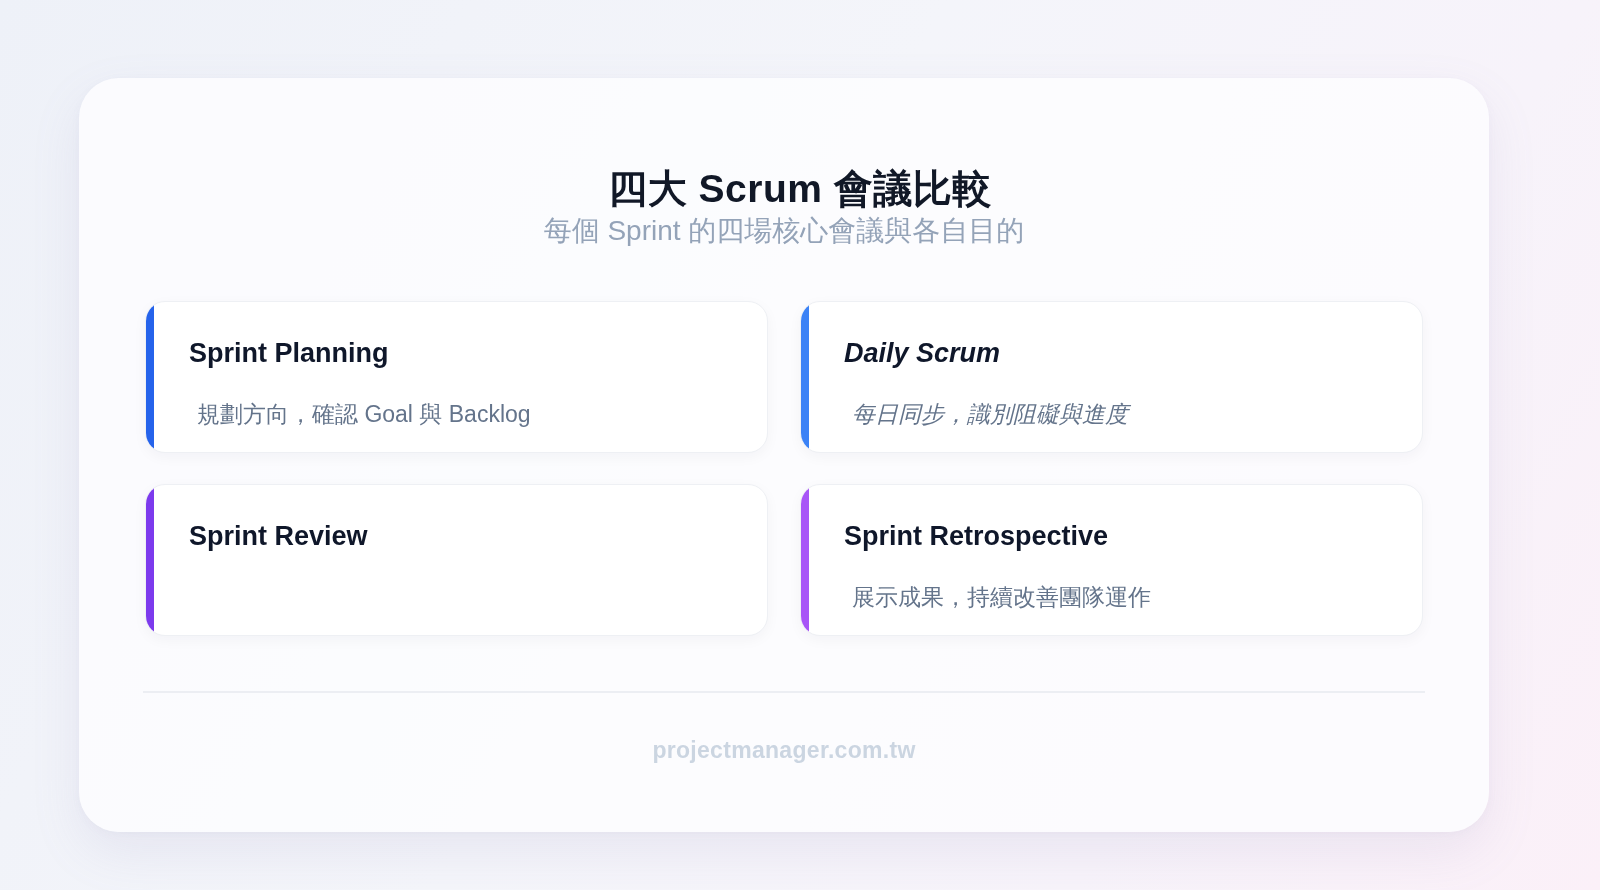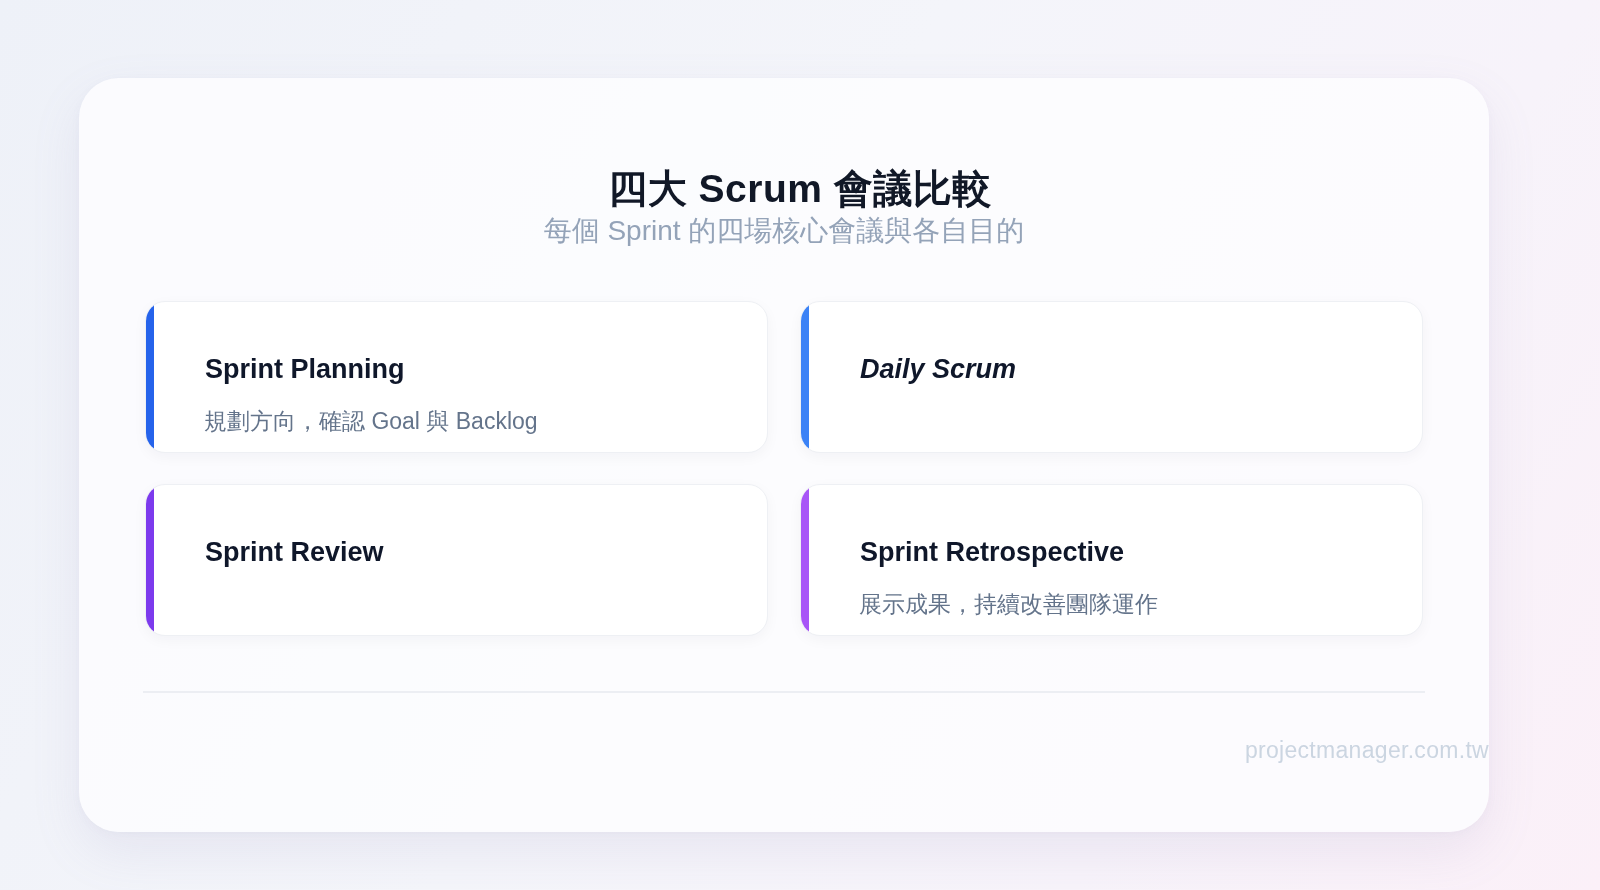"Sprint Planning" .card .card-title { margin: 16px -> 0 }
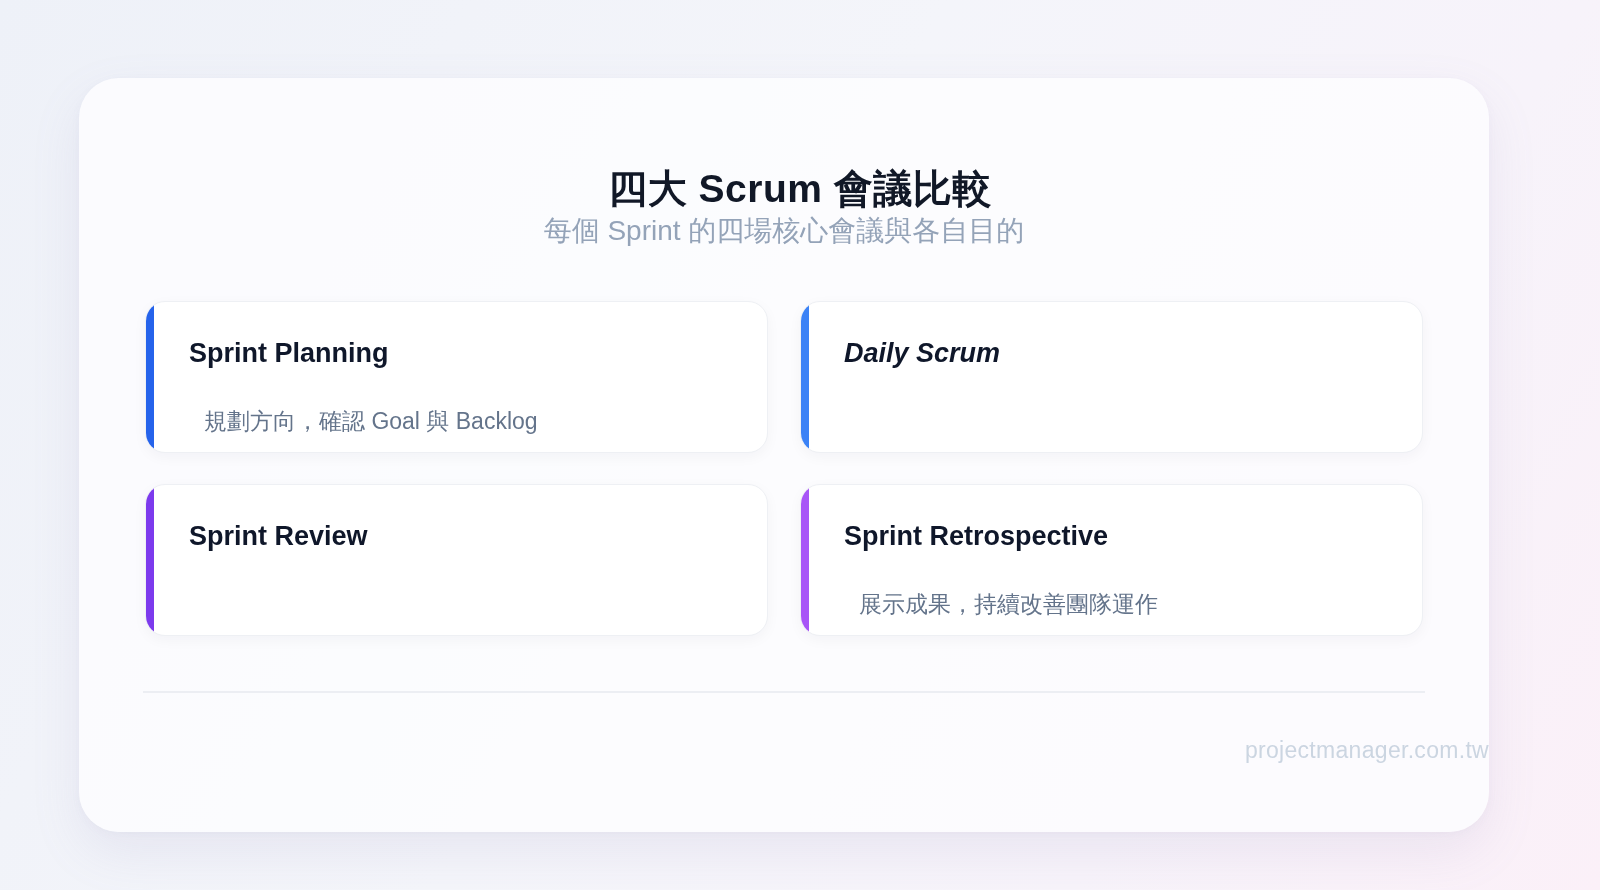"規劃方向，確認 Goal 與 Backlog" .card .card-desc { margin: 15px -> 8px }
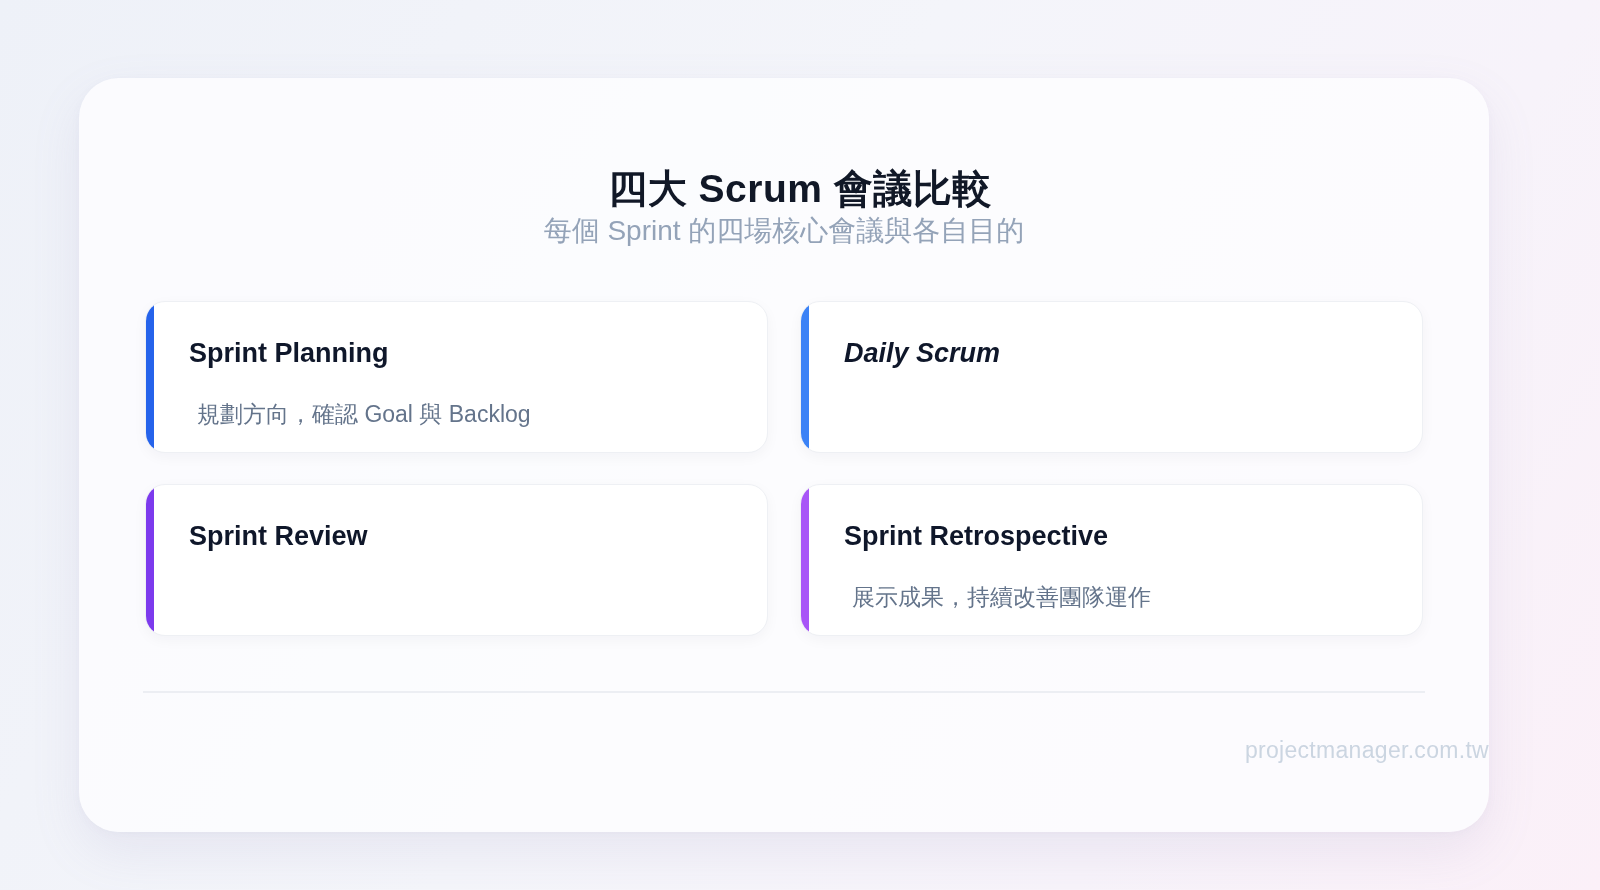"每日同步，識別阻礙與進度" p.card-desc { html: none -> <p>每日同步，識別阻礙與進度</p> }
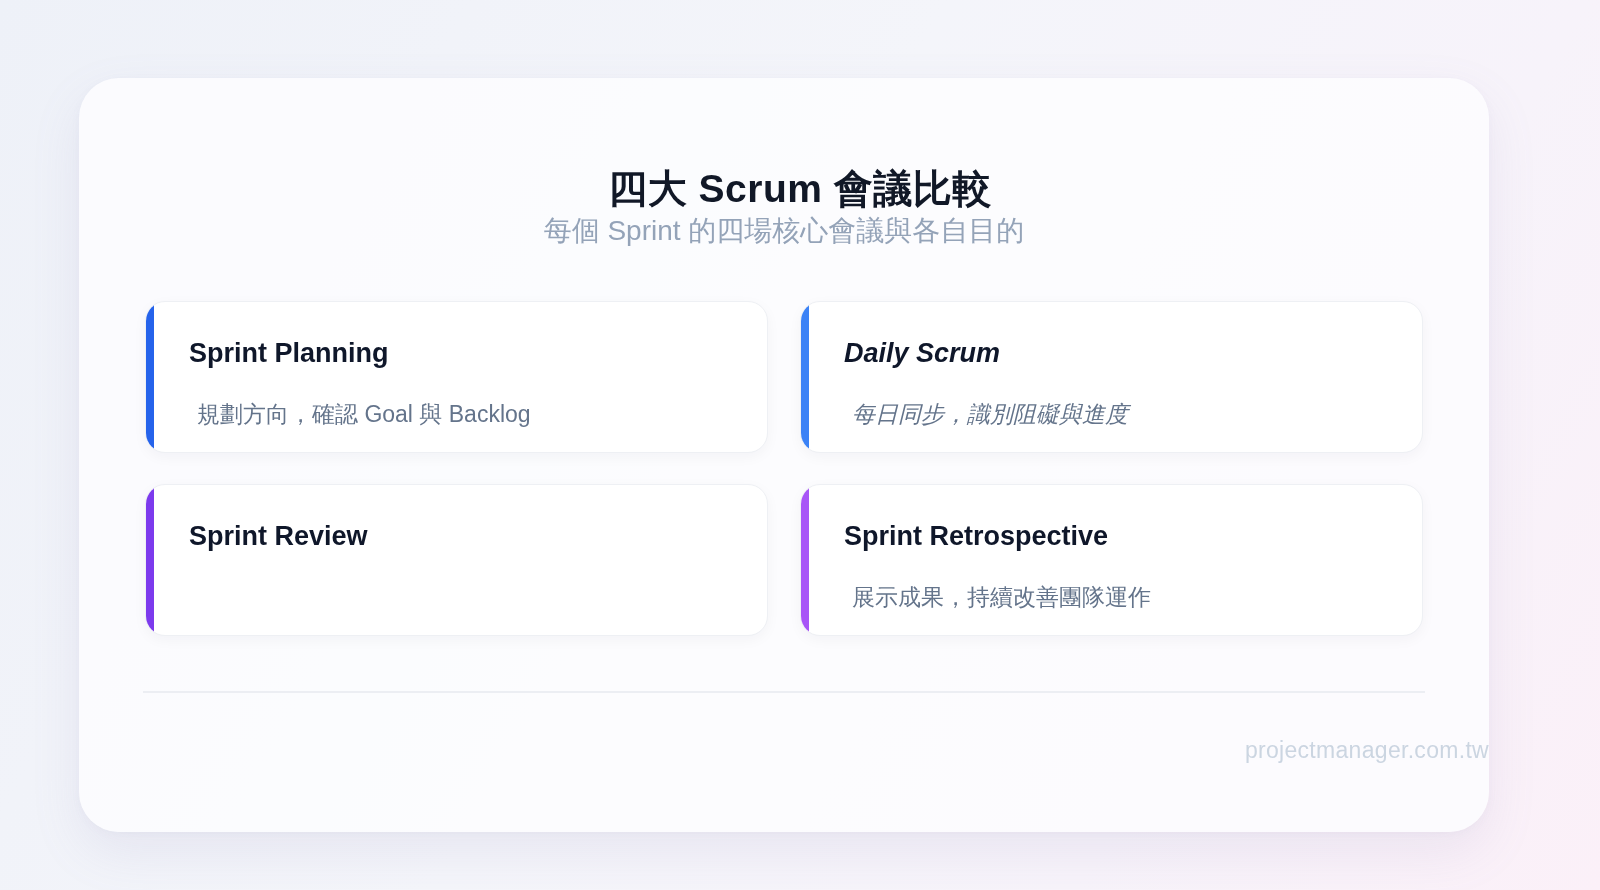"projectmanager.com.tw" .footer { font-weight: 400 -> 700; text-align: right -> center }
